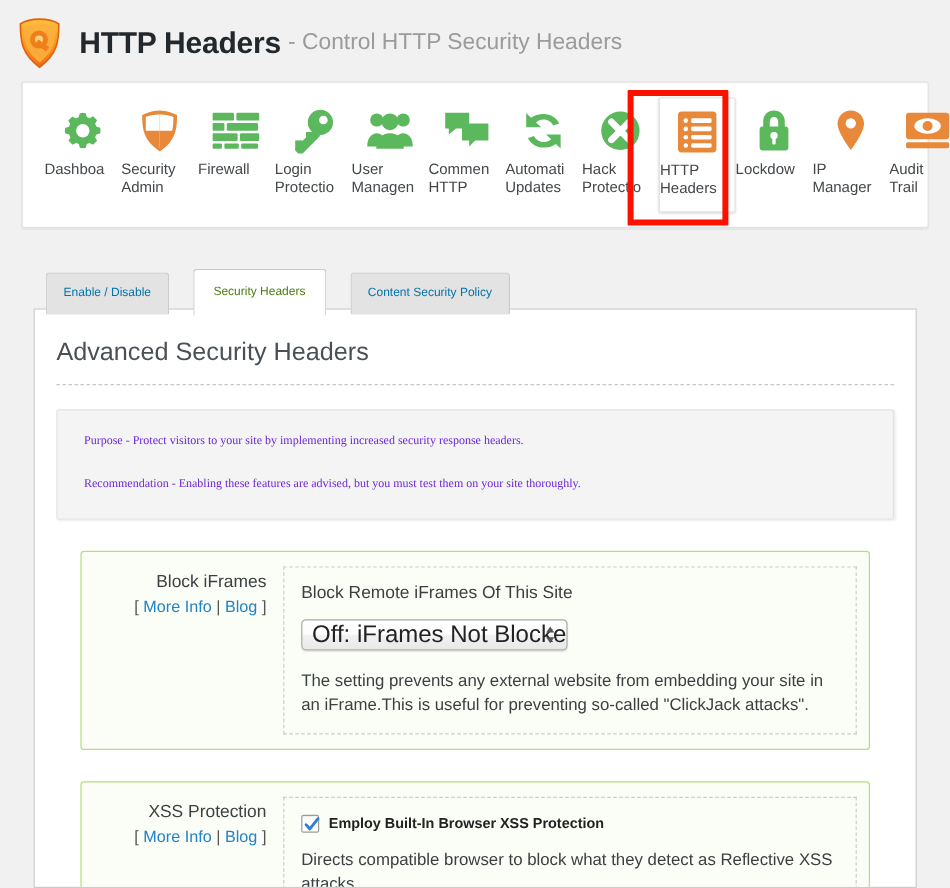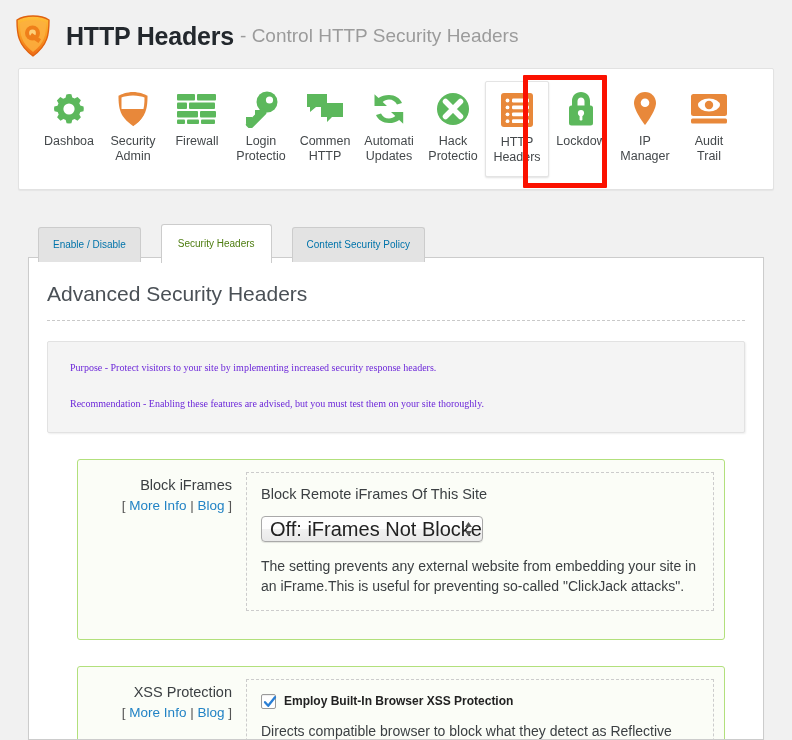"Dashboa" .nav-item { text-align: center -> none }
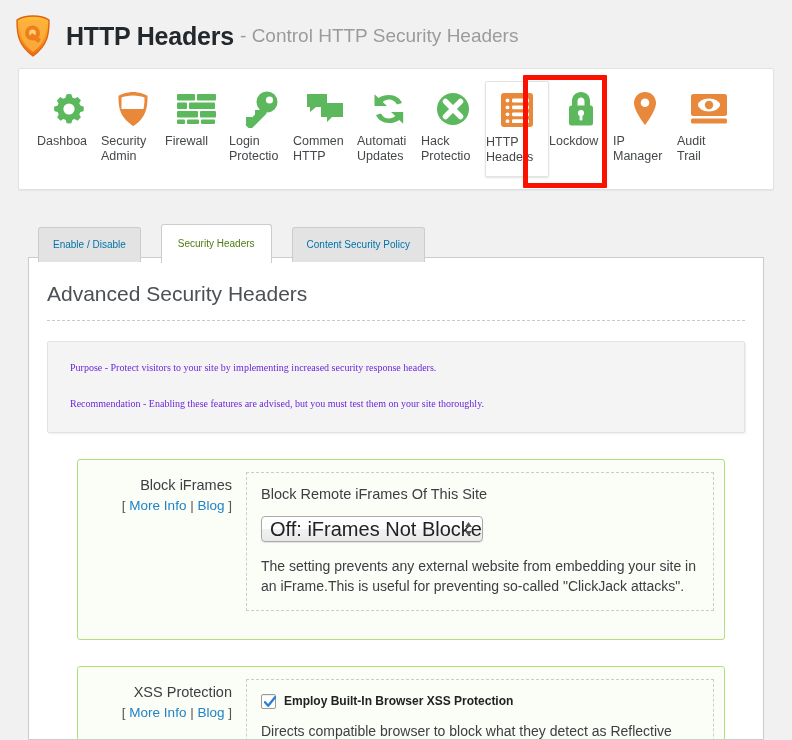"User" div.nav-item { html: none -> <div> <div> <svg> <g> <circle></circle> <path></path> <circle></circle> <path></path> <circle></circle> <path></path> </g> </svg> </div> <div>User Managen</div> </div> }
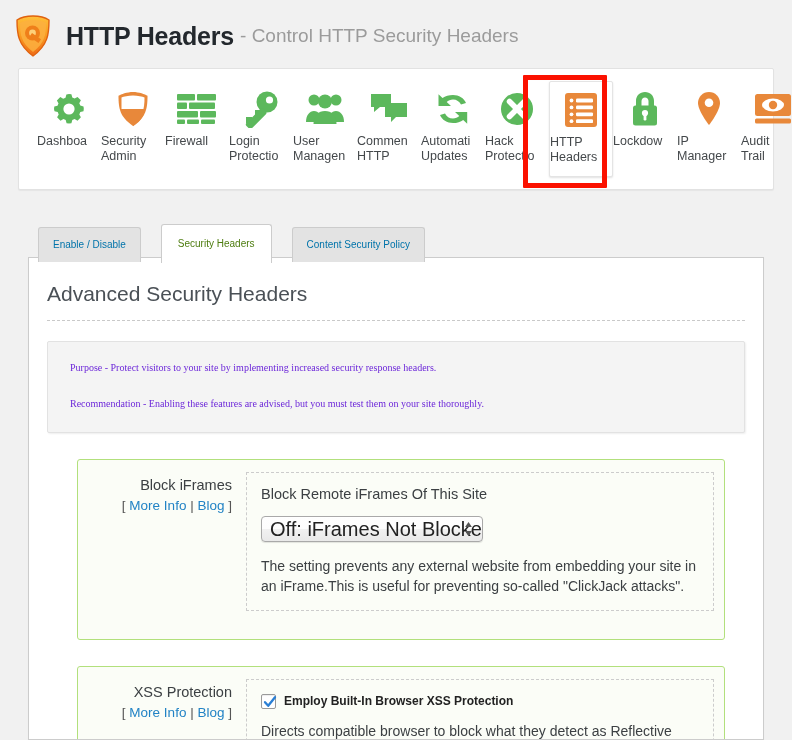"Block iFrames" .opt-card { margin: 26px 38px 0 48px -> 26px 38px 0 38px; padding: 12px 10px 28px 10px -> 12px 10px 12px 10px }
